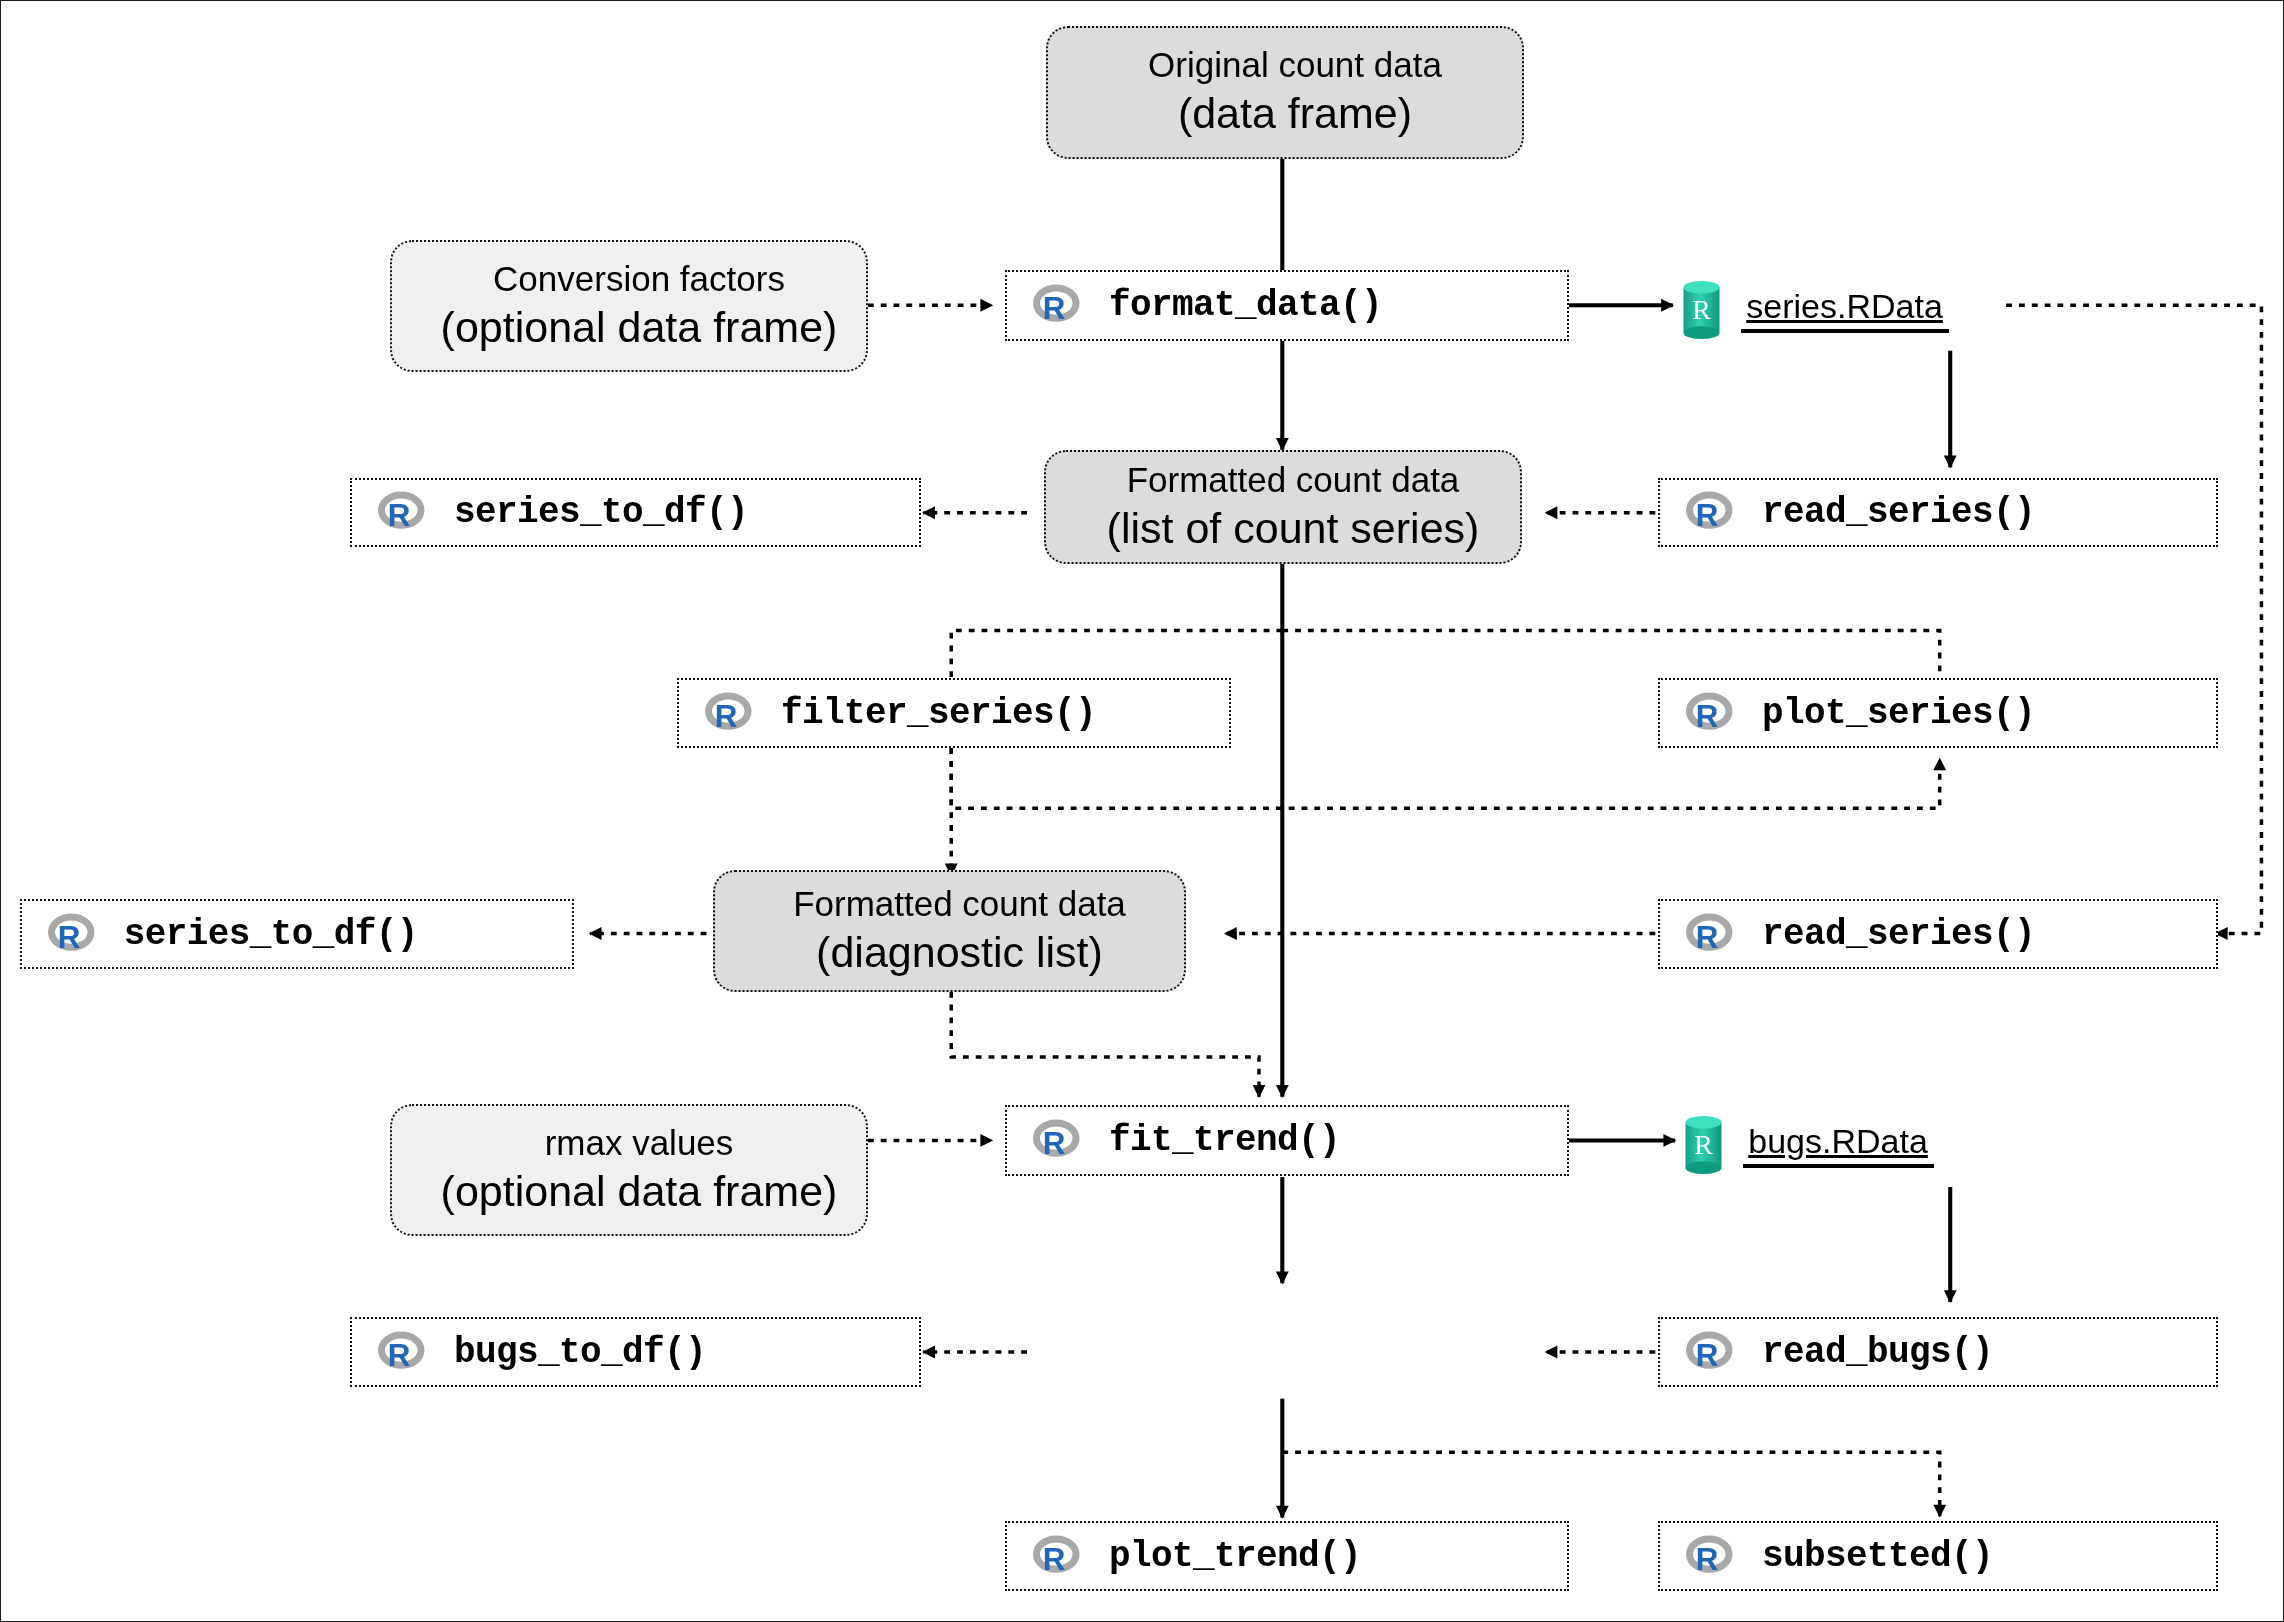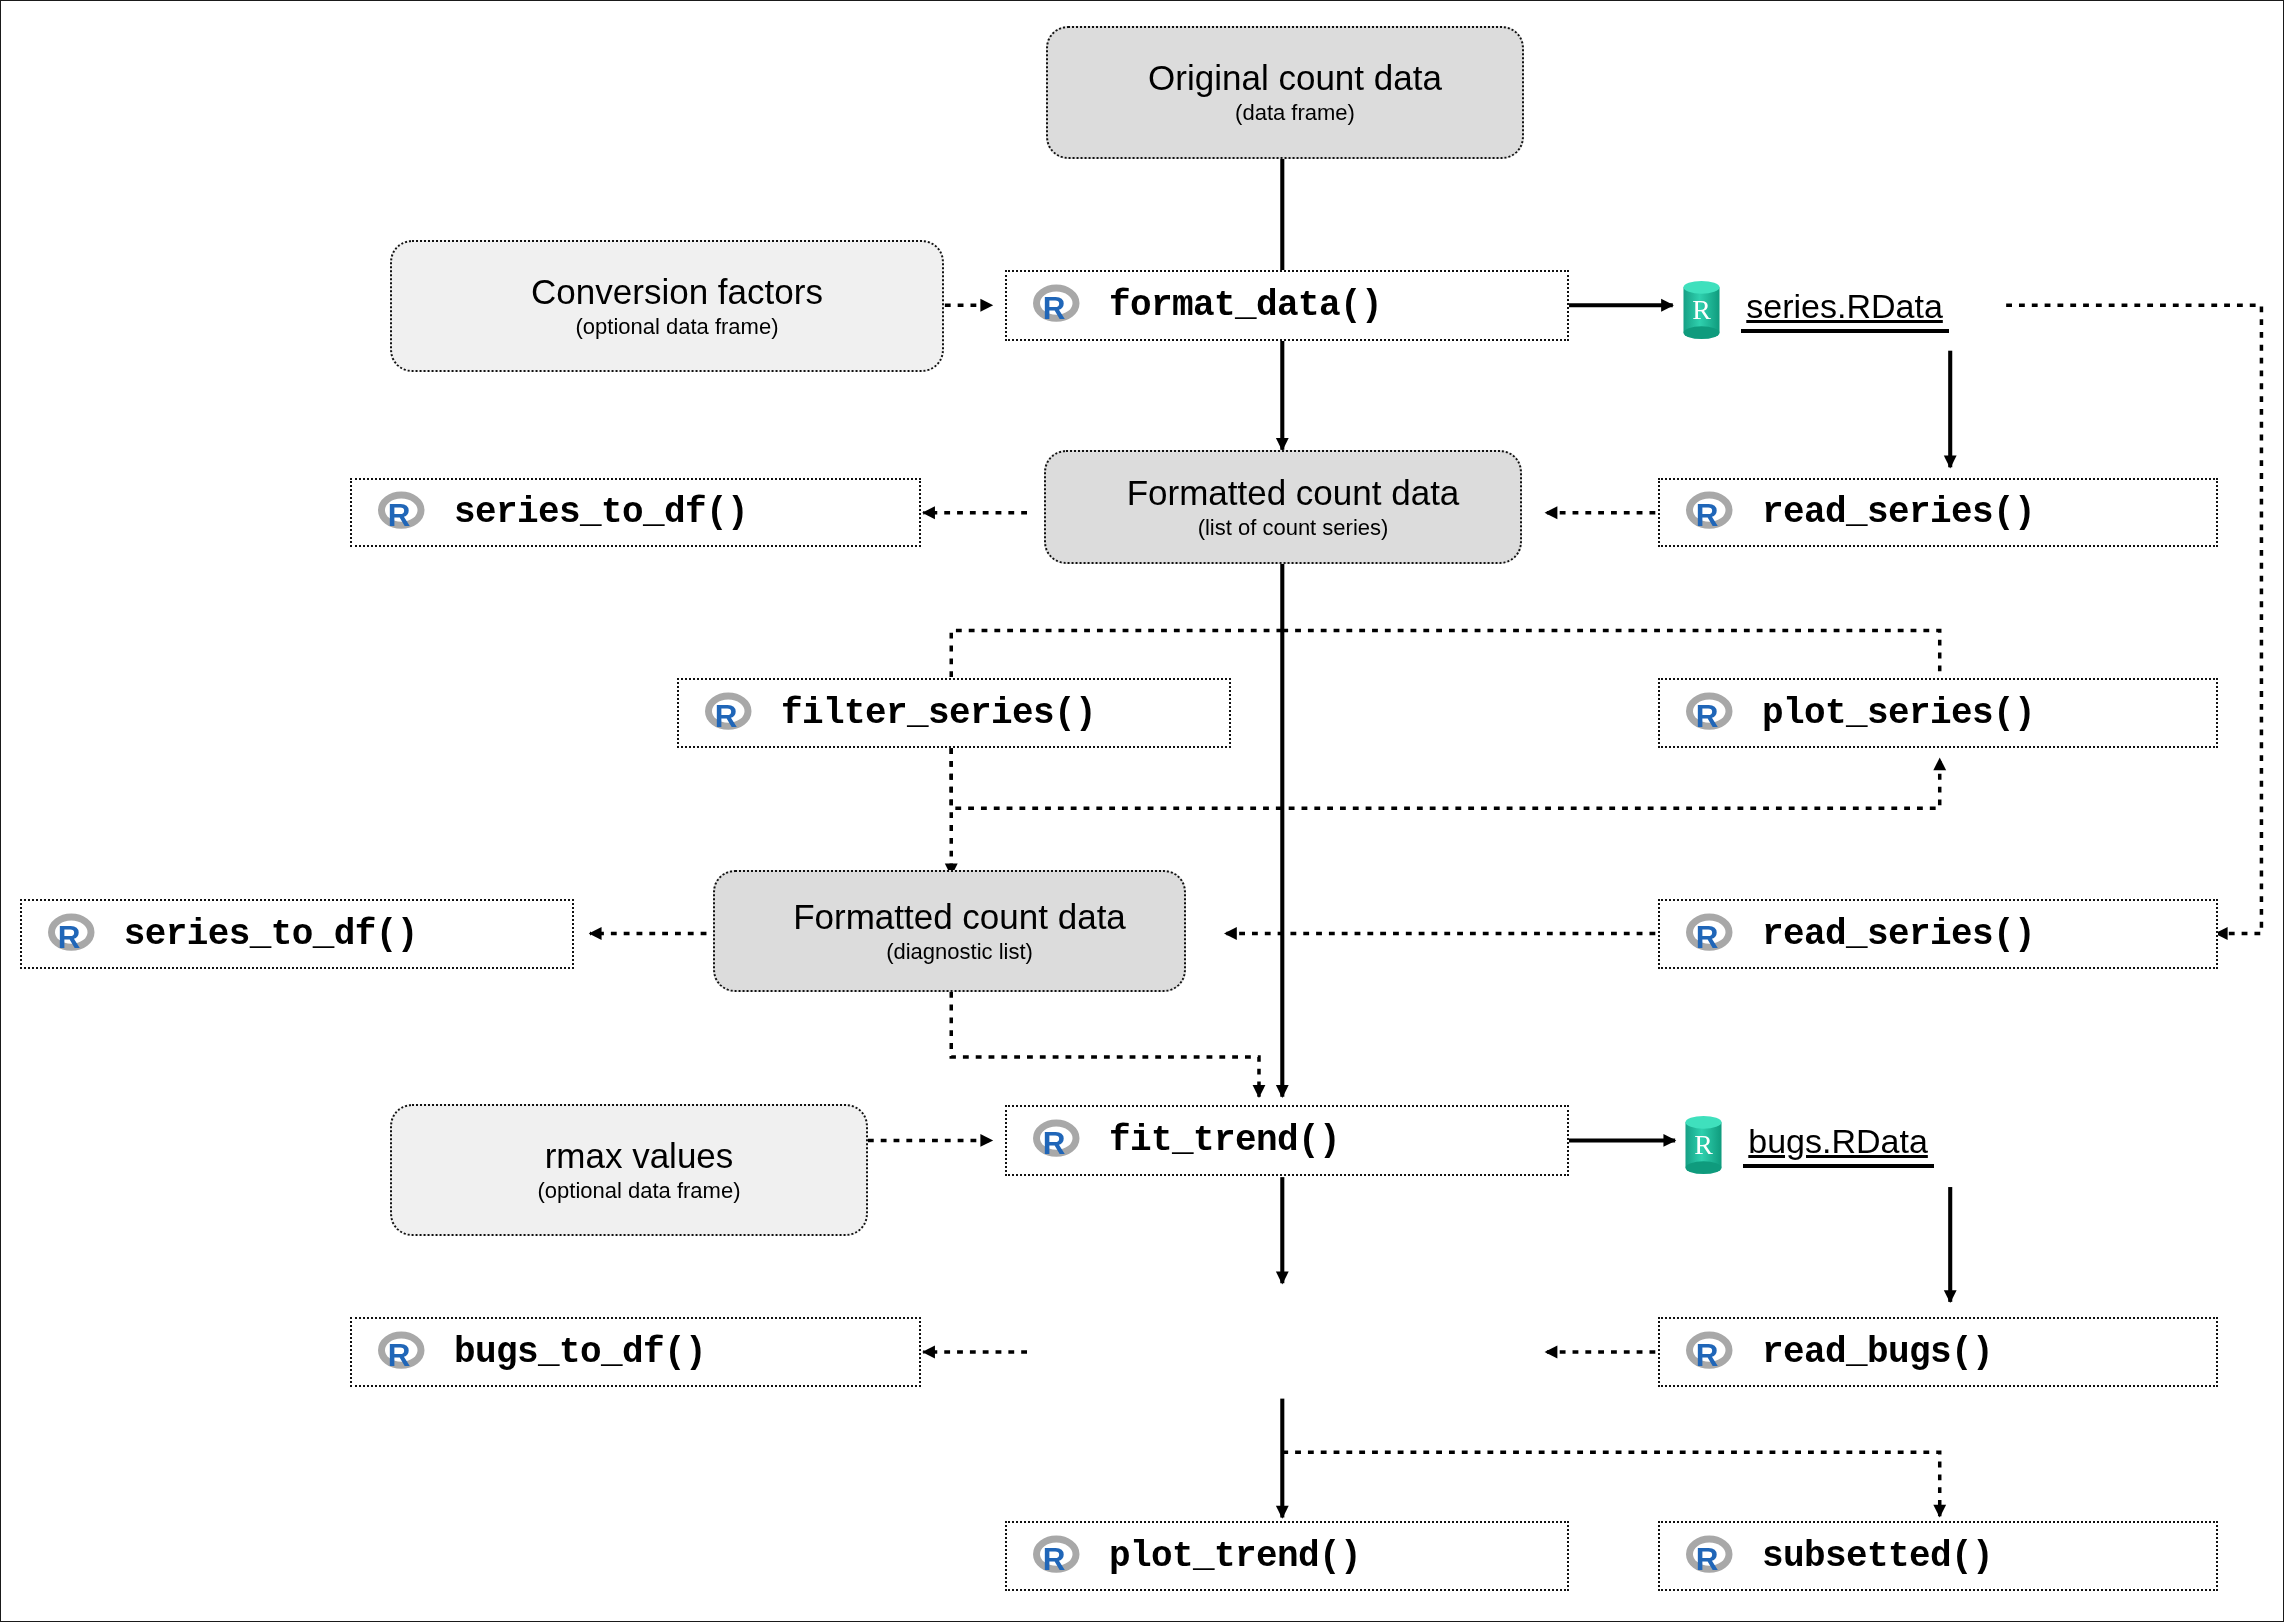"(data frame)" .data-node .l2 { font-size: 22px -> 43px }
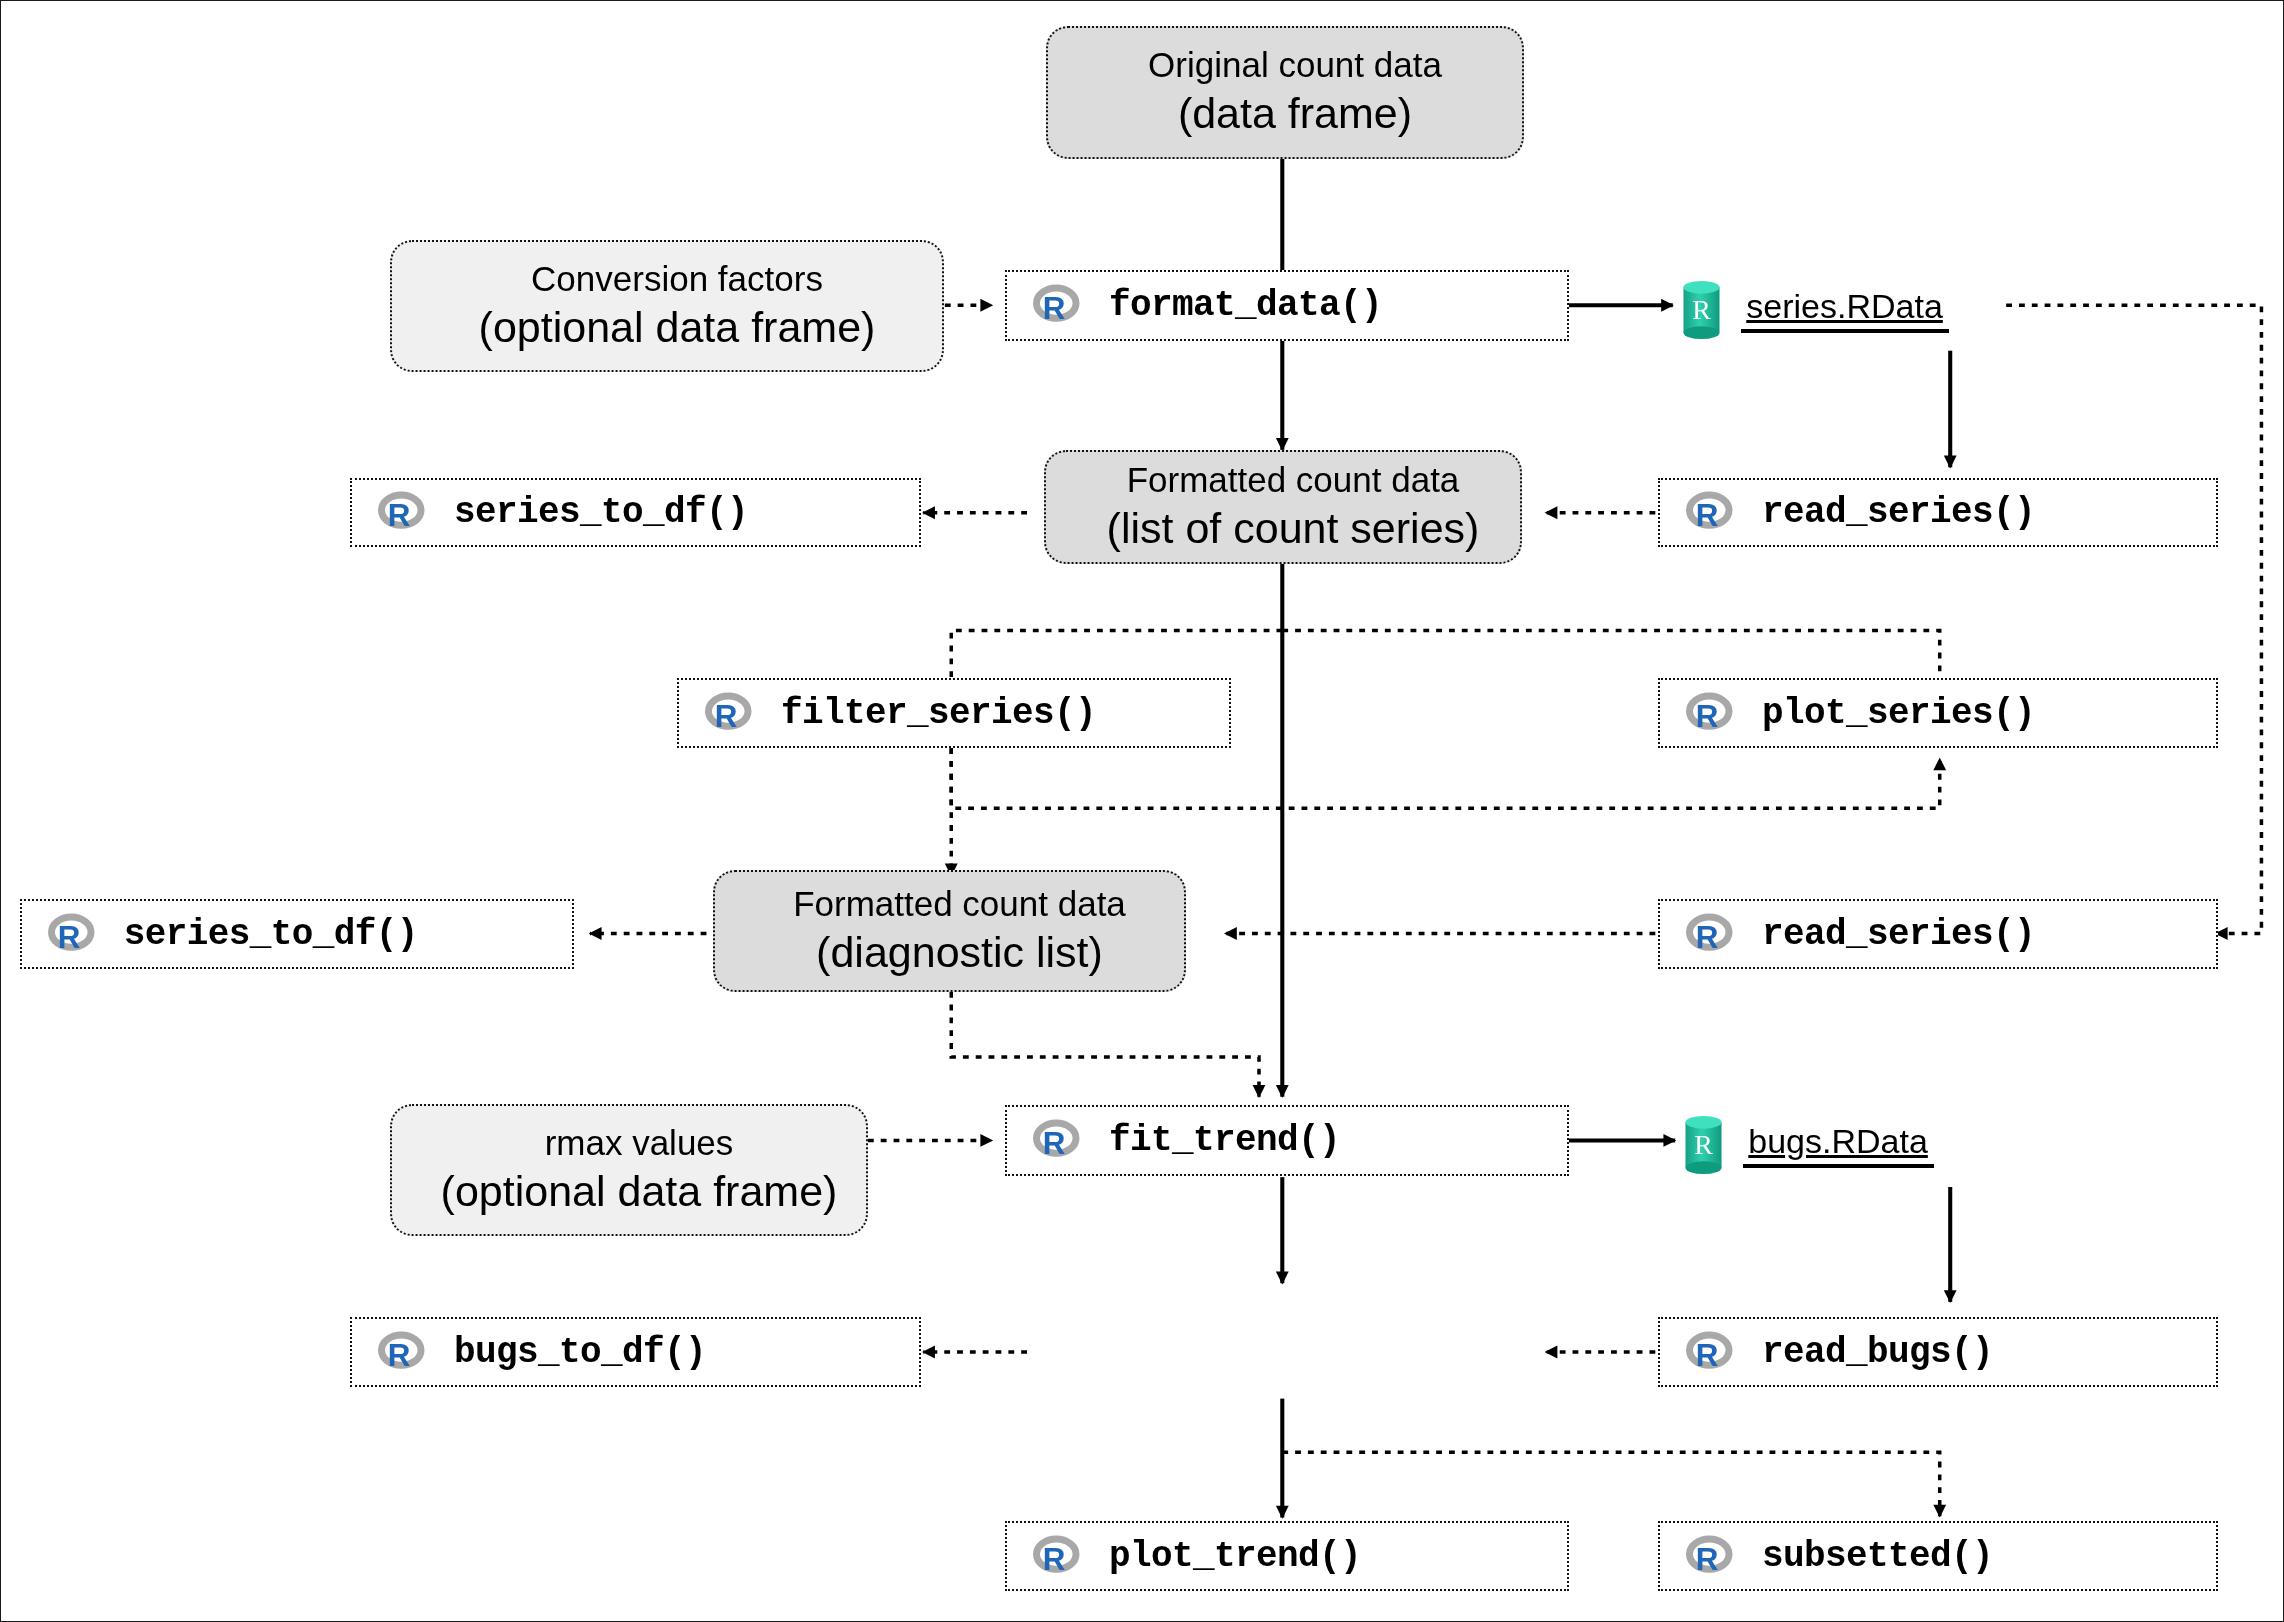"Conversion factors" div.node { width: 554px -> 478px }
